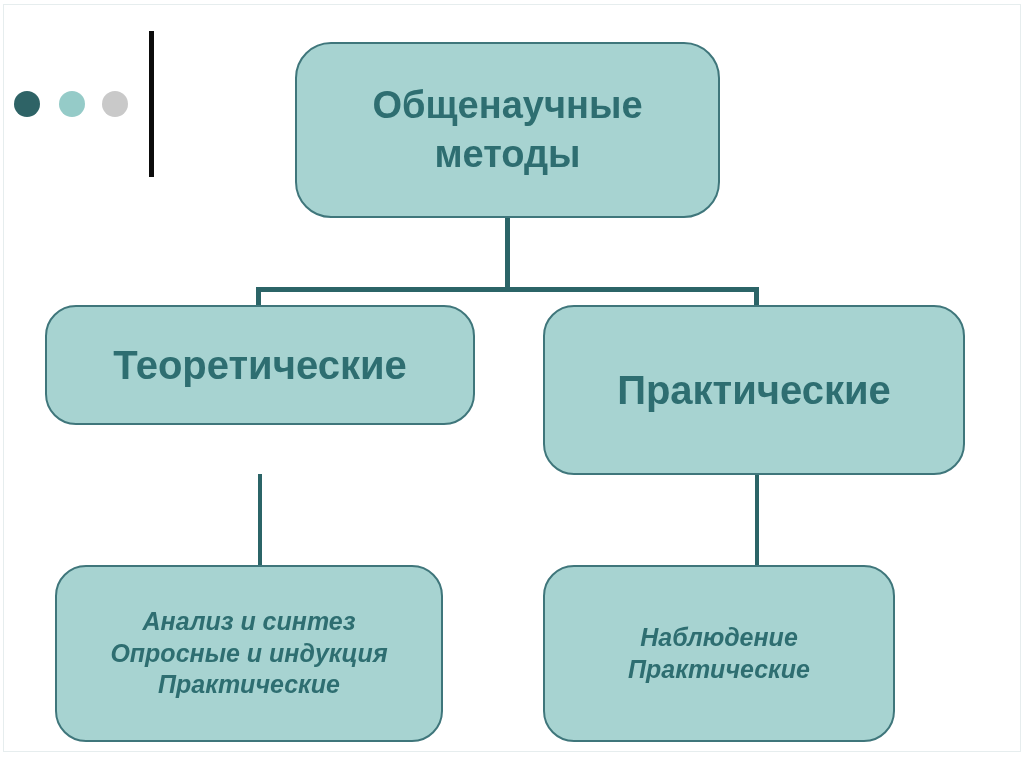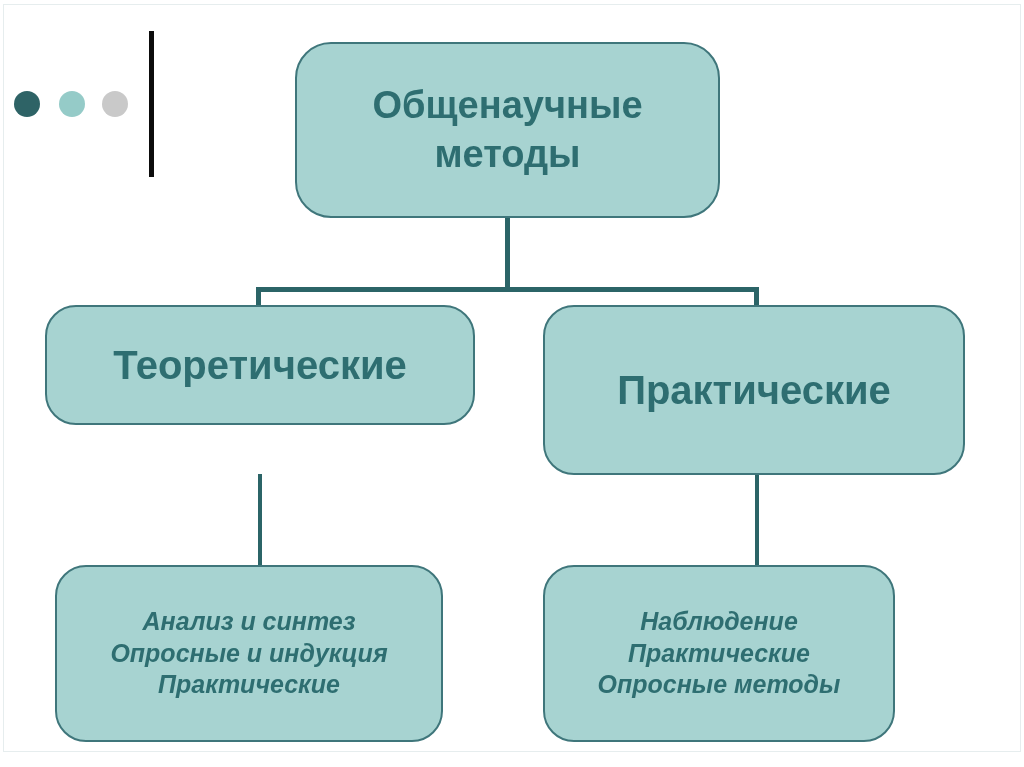"Опросные методы" div { html: <div>Опросные методы</div> -> none }
